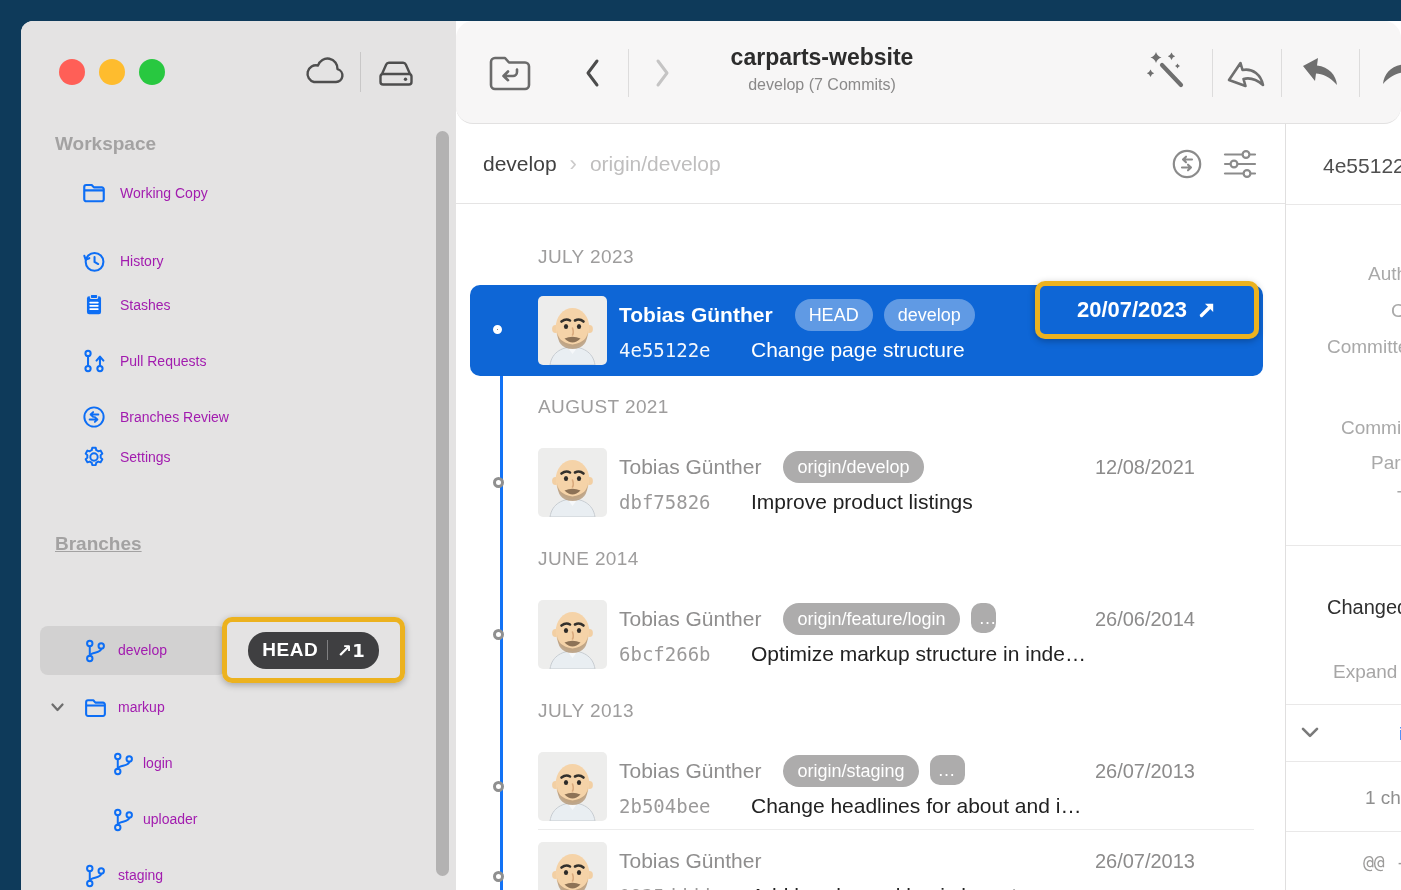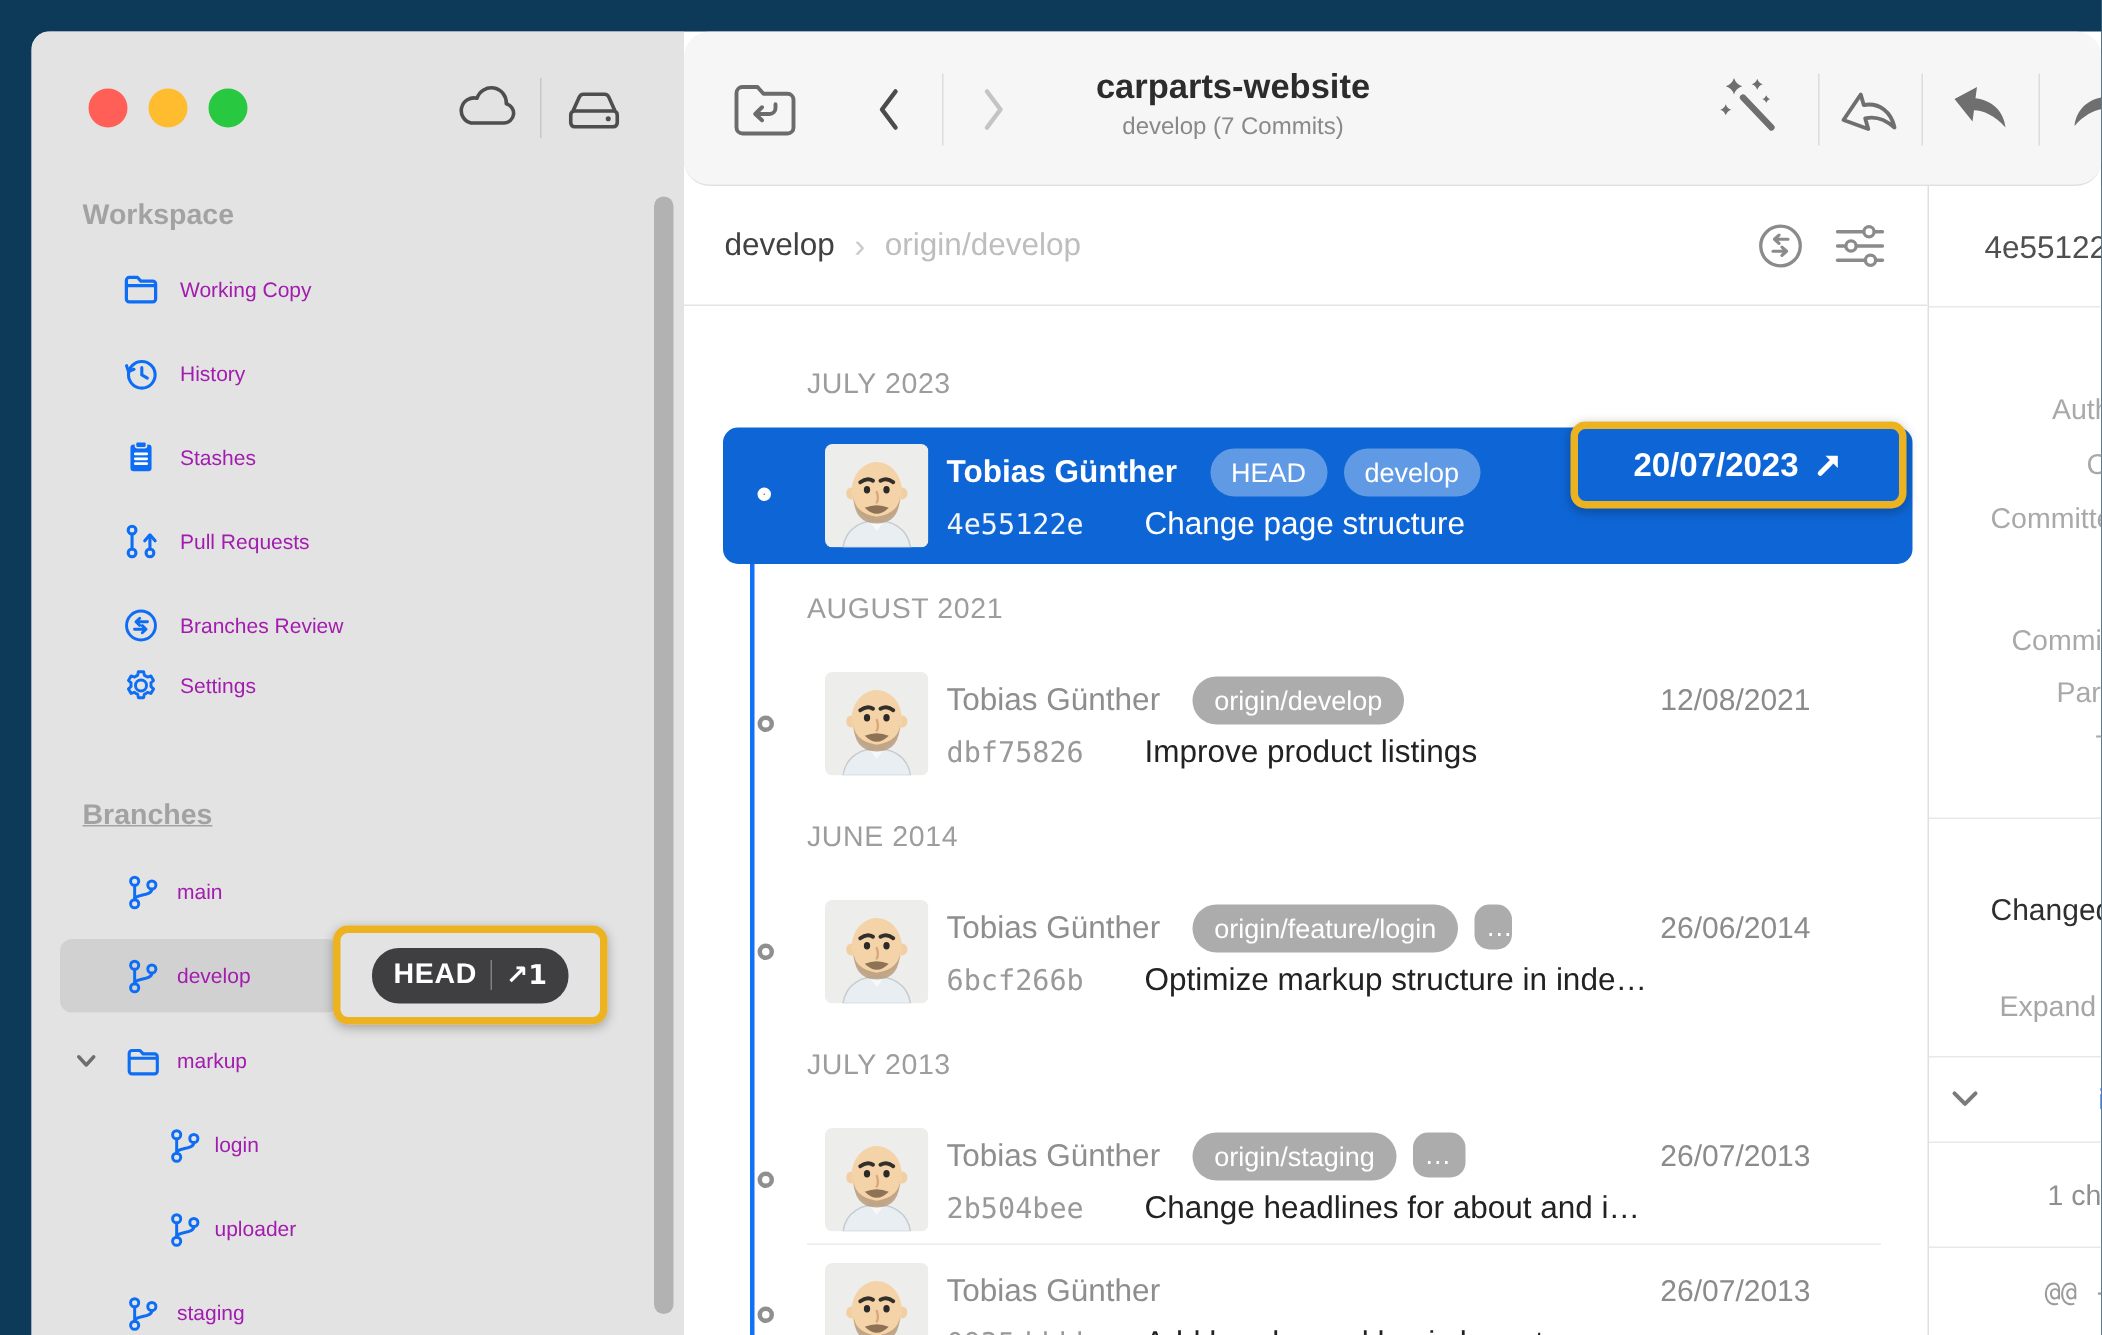"History" div.side-item { top: 208px -> 220px }
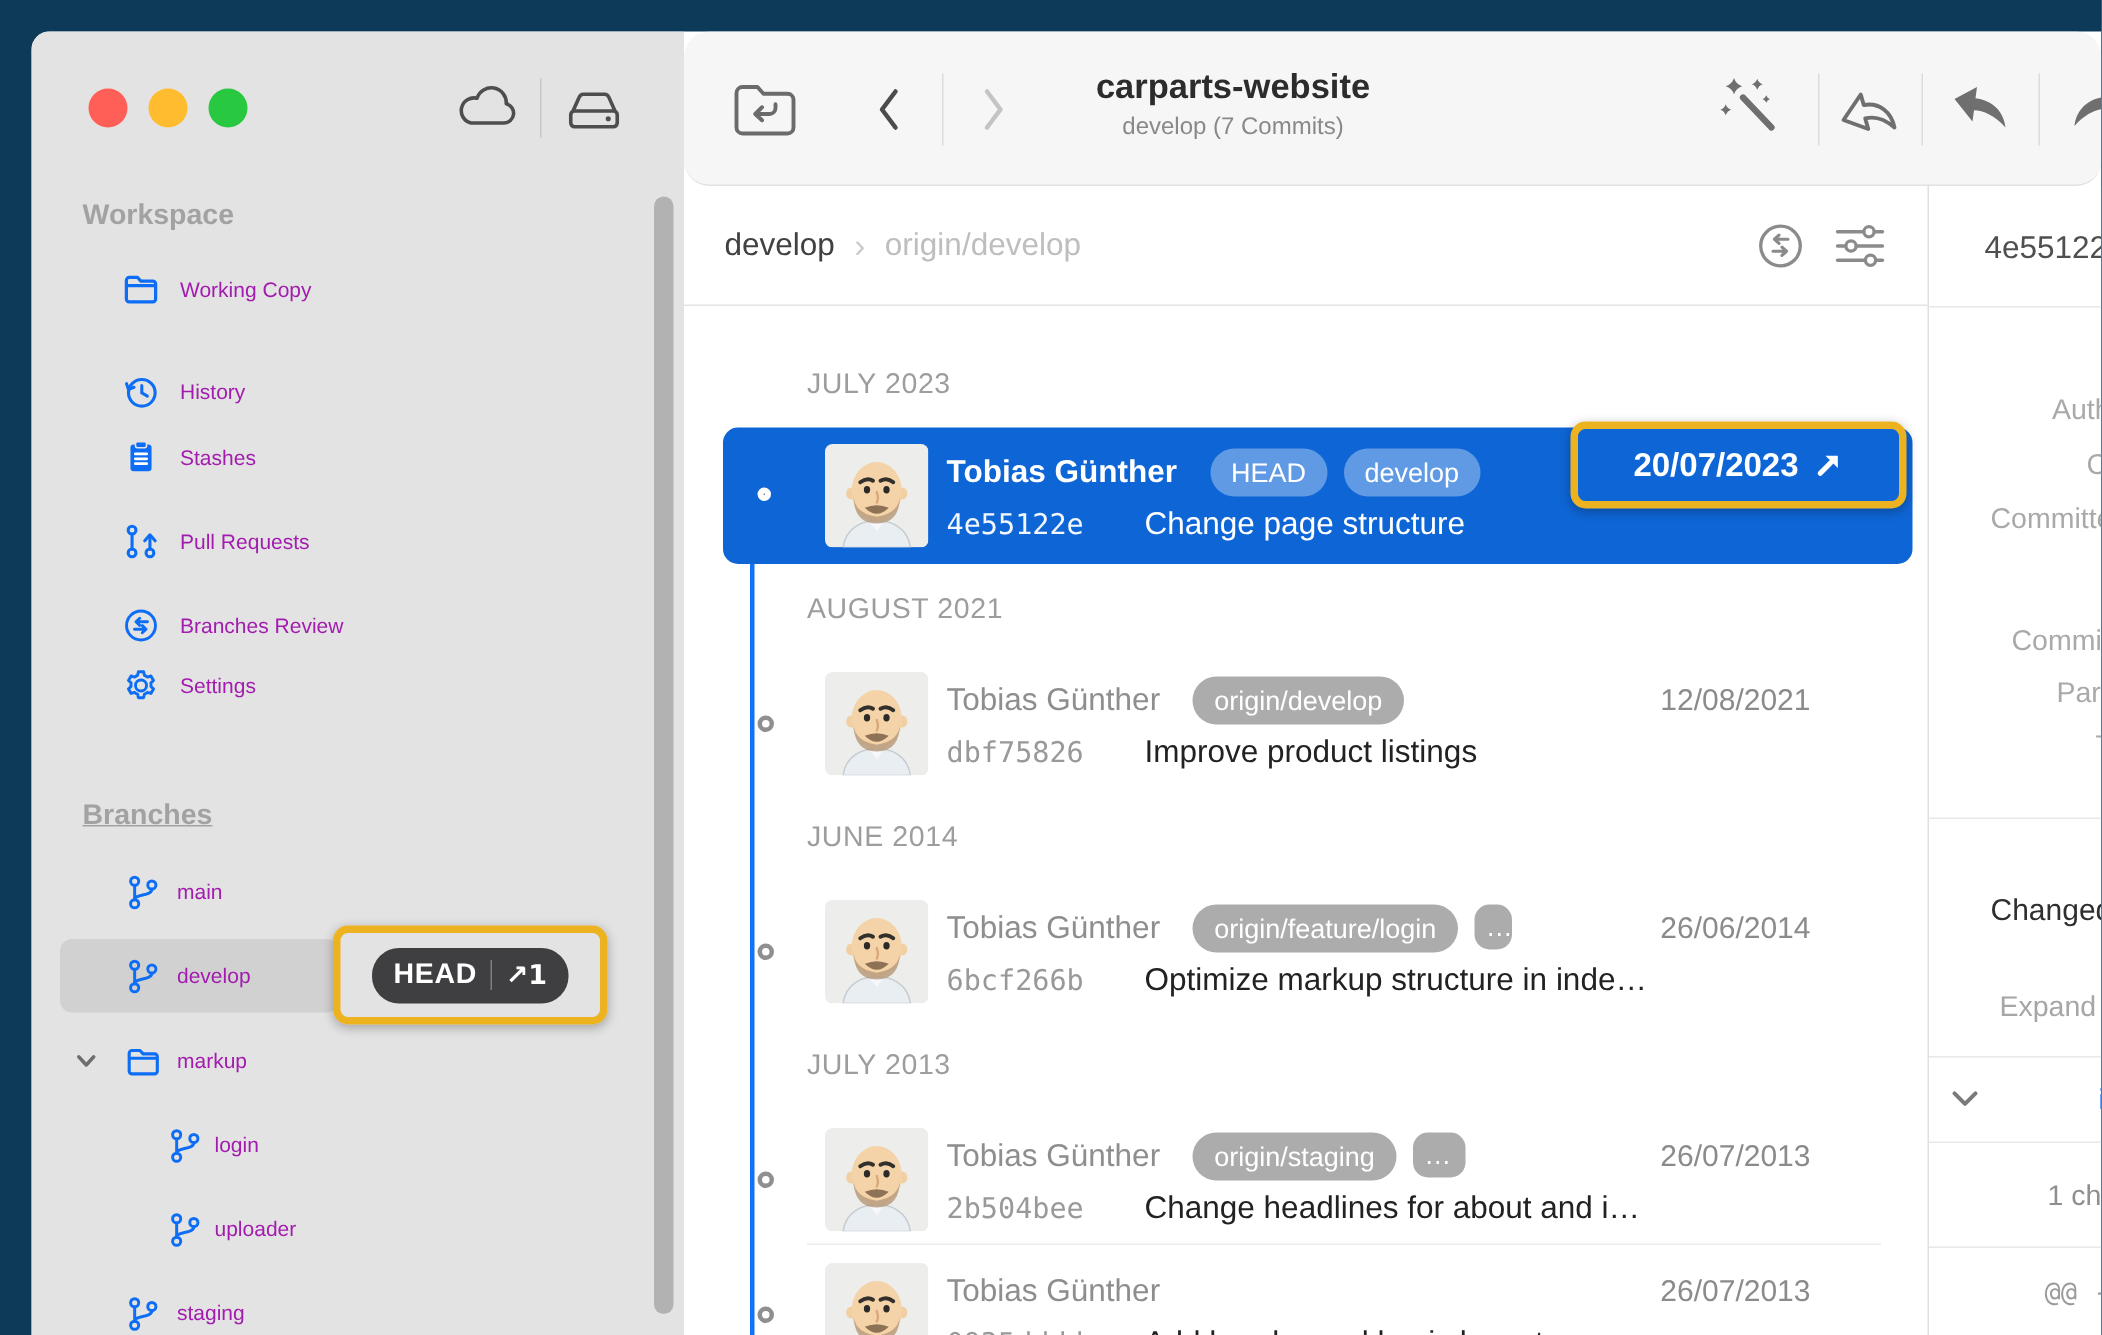"Tobias Günther" .commit { left: 12px -> 0 }
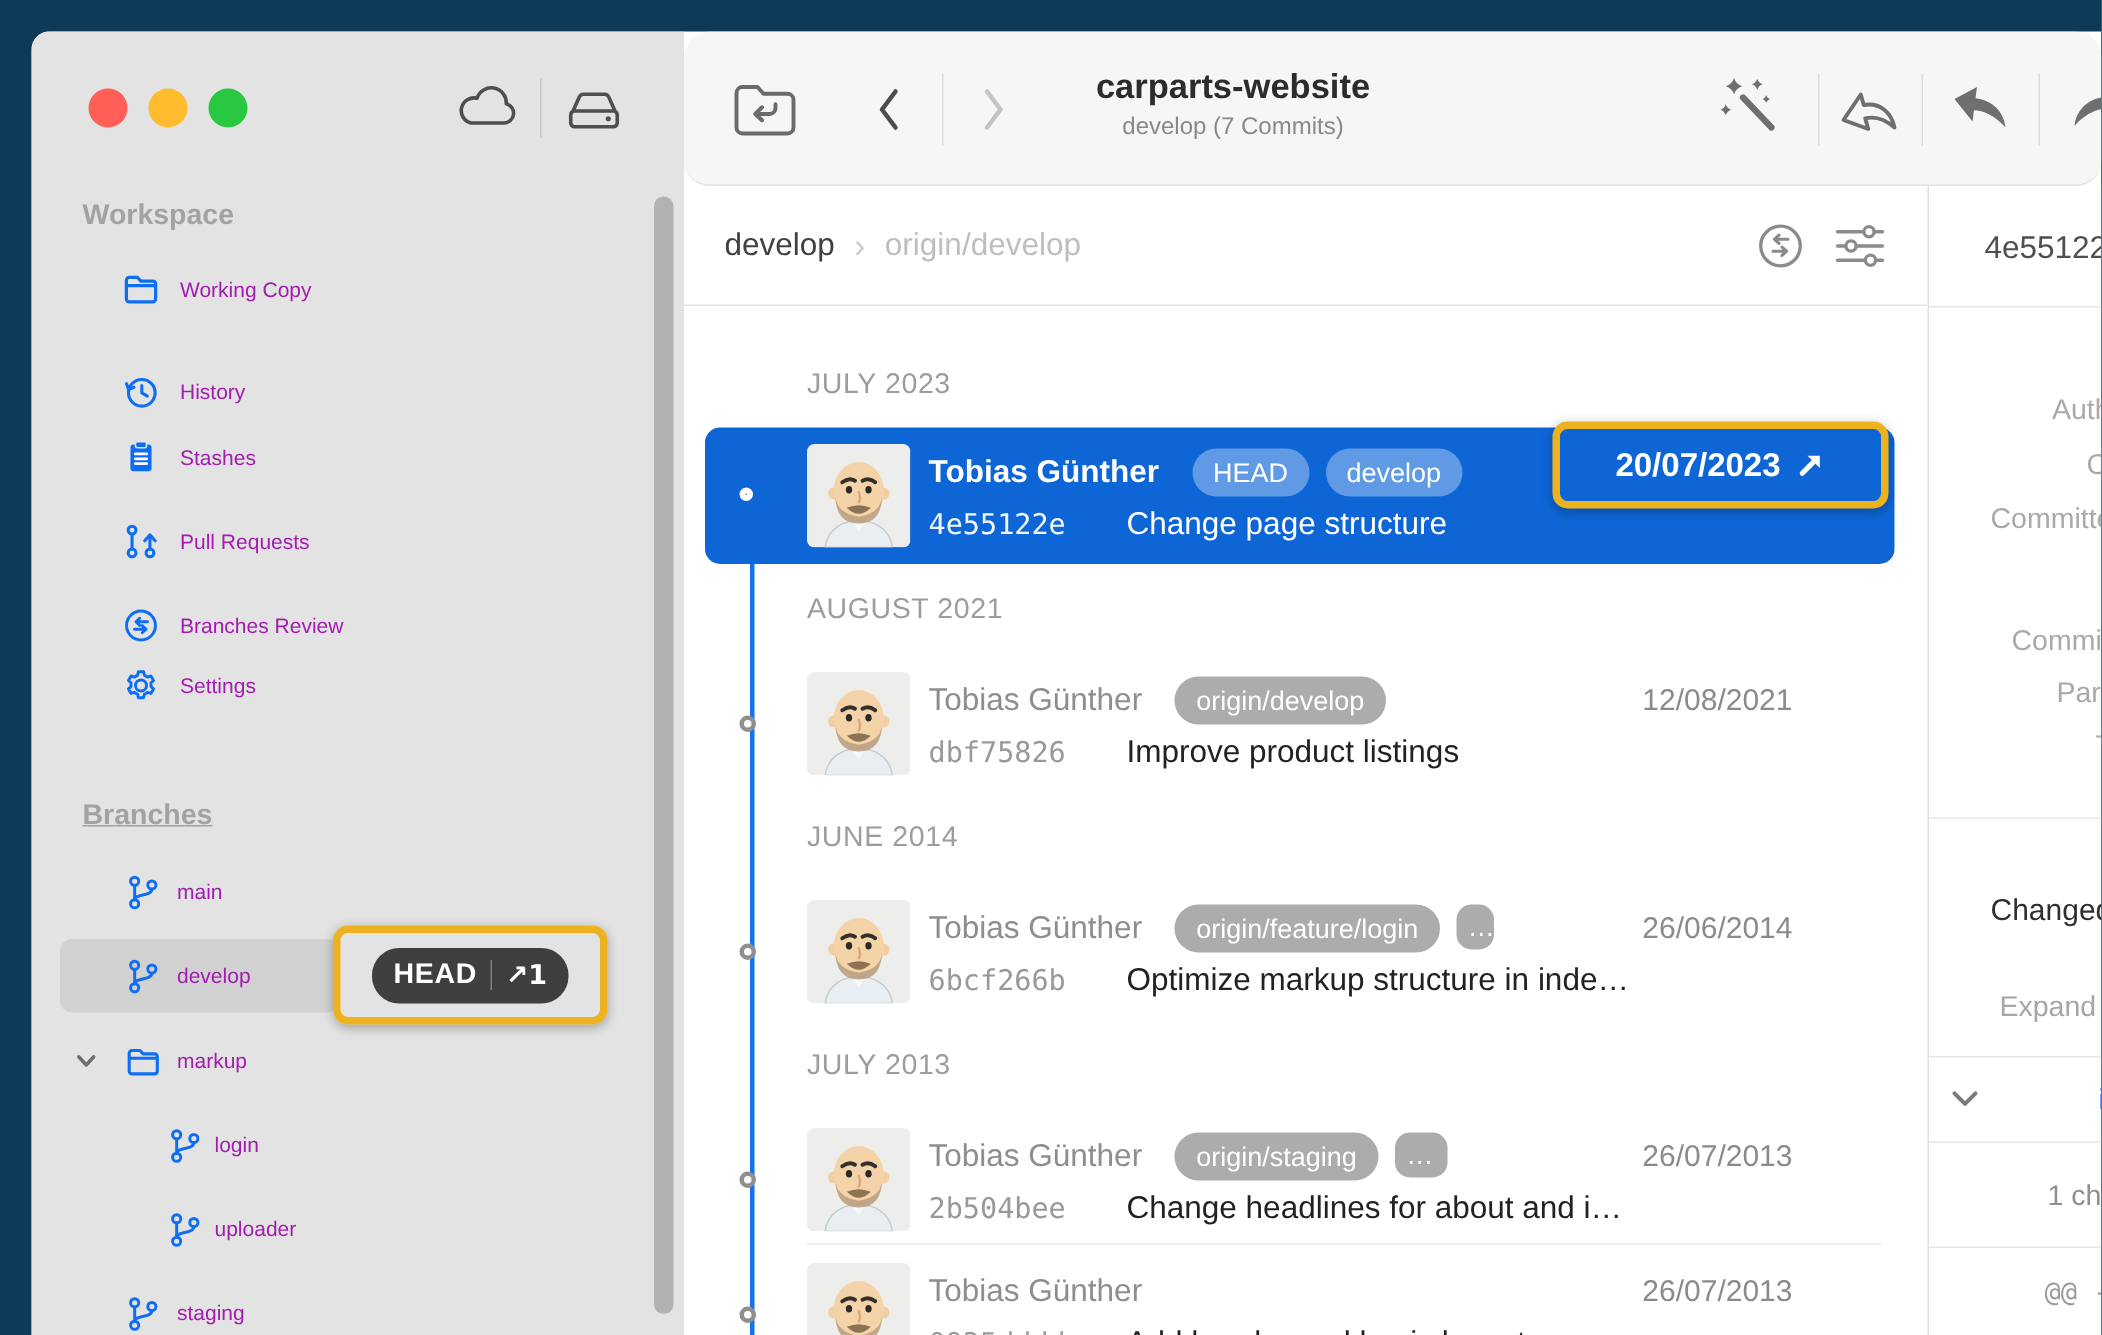"main" div.side-item { html: <div> <span> <svg> <use></use> </svg> </span> <span>main</span> </div> -> none }
